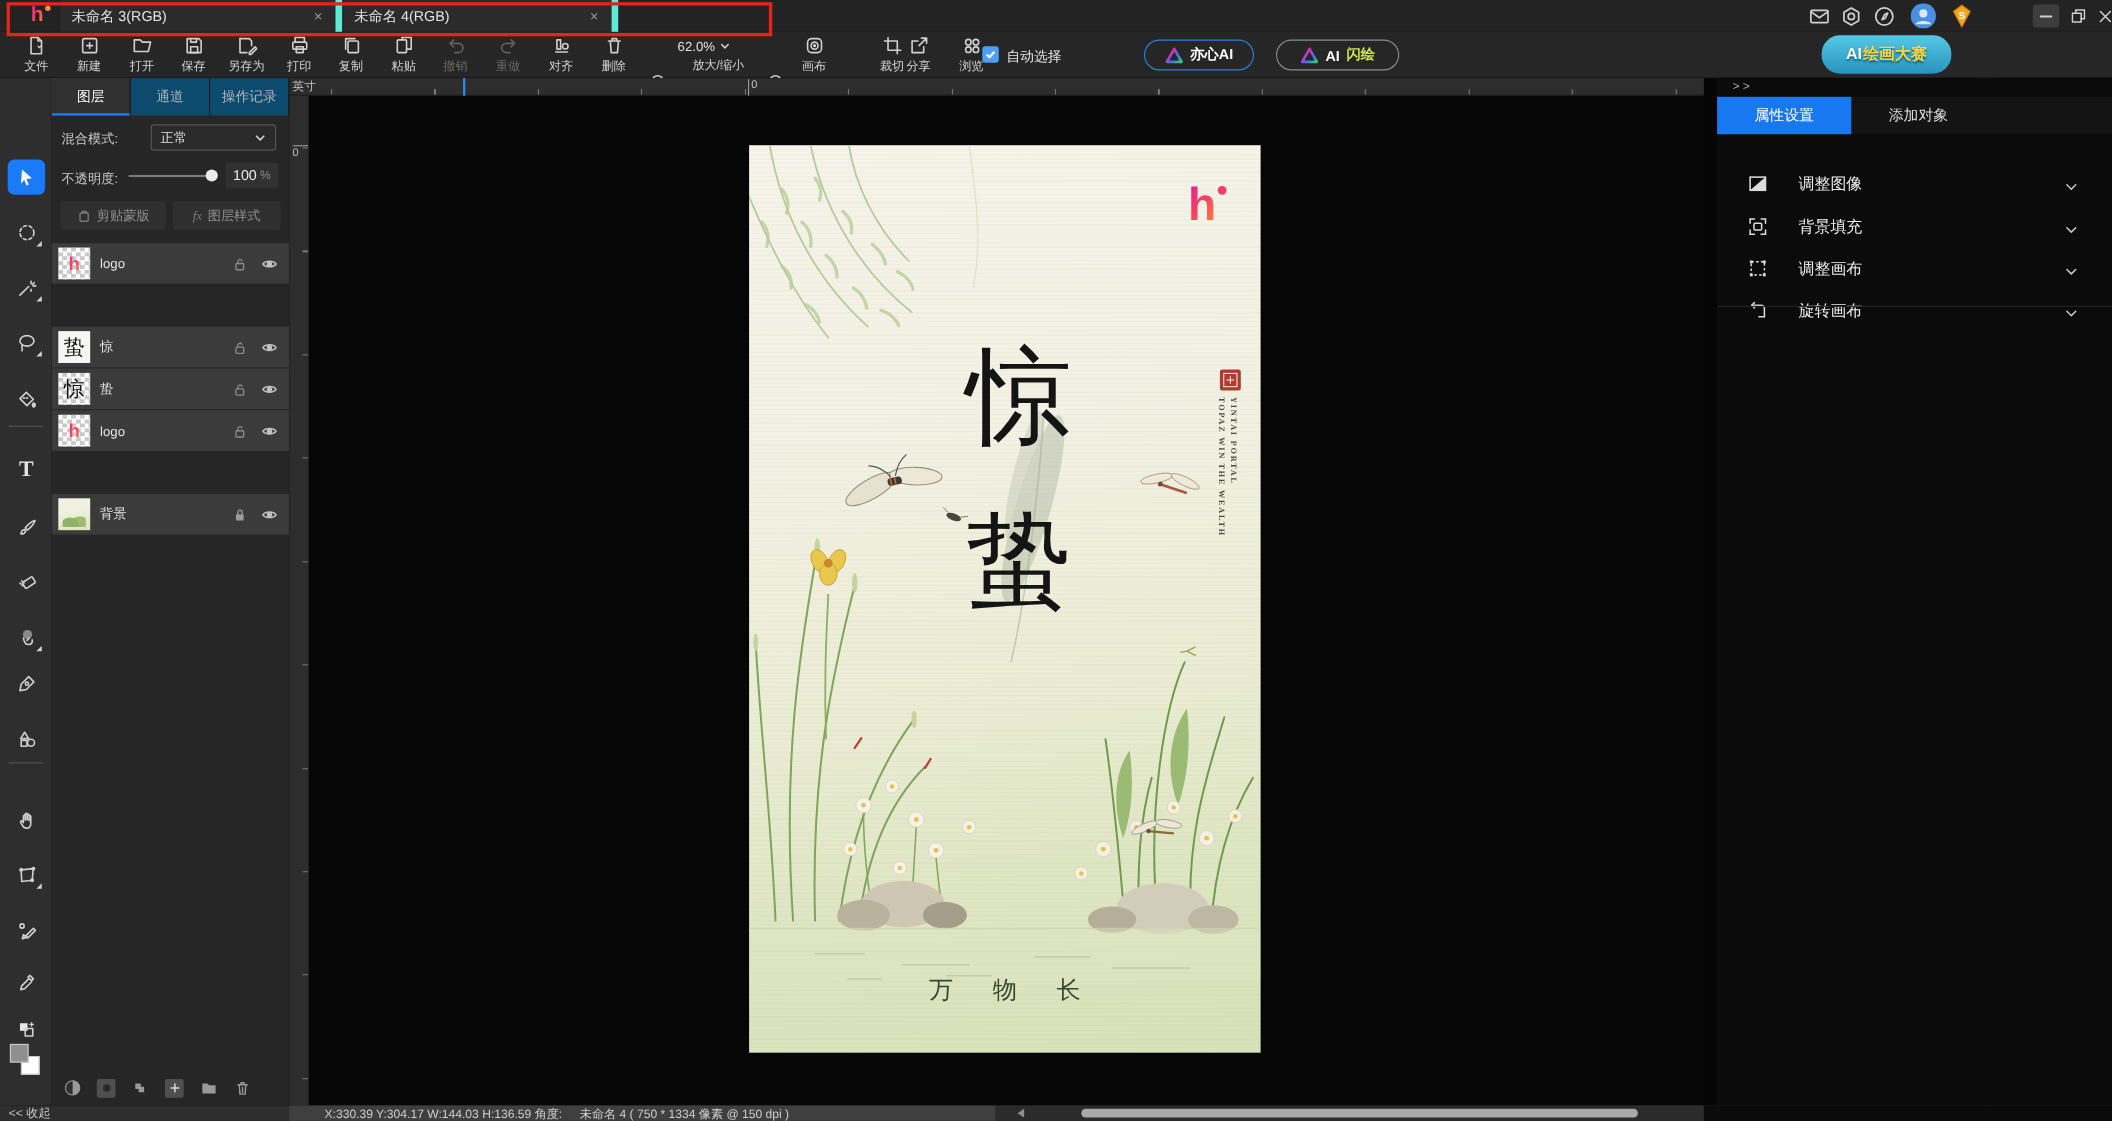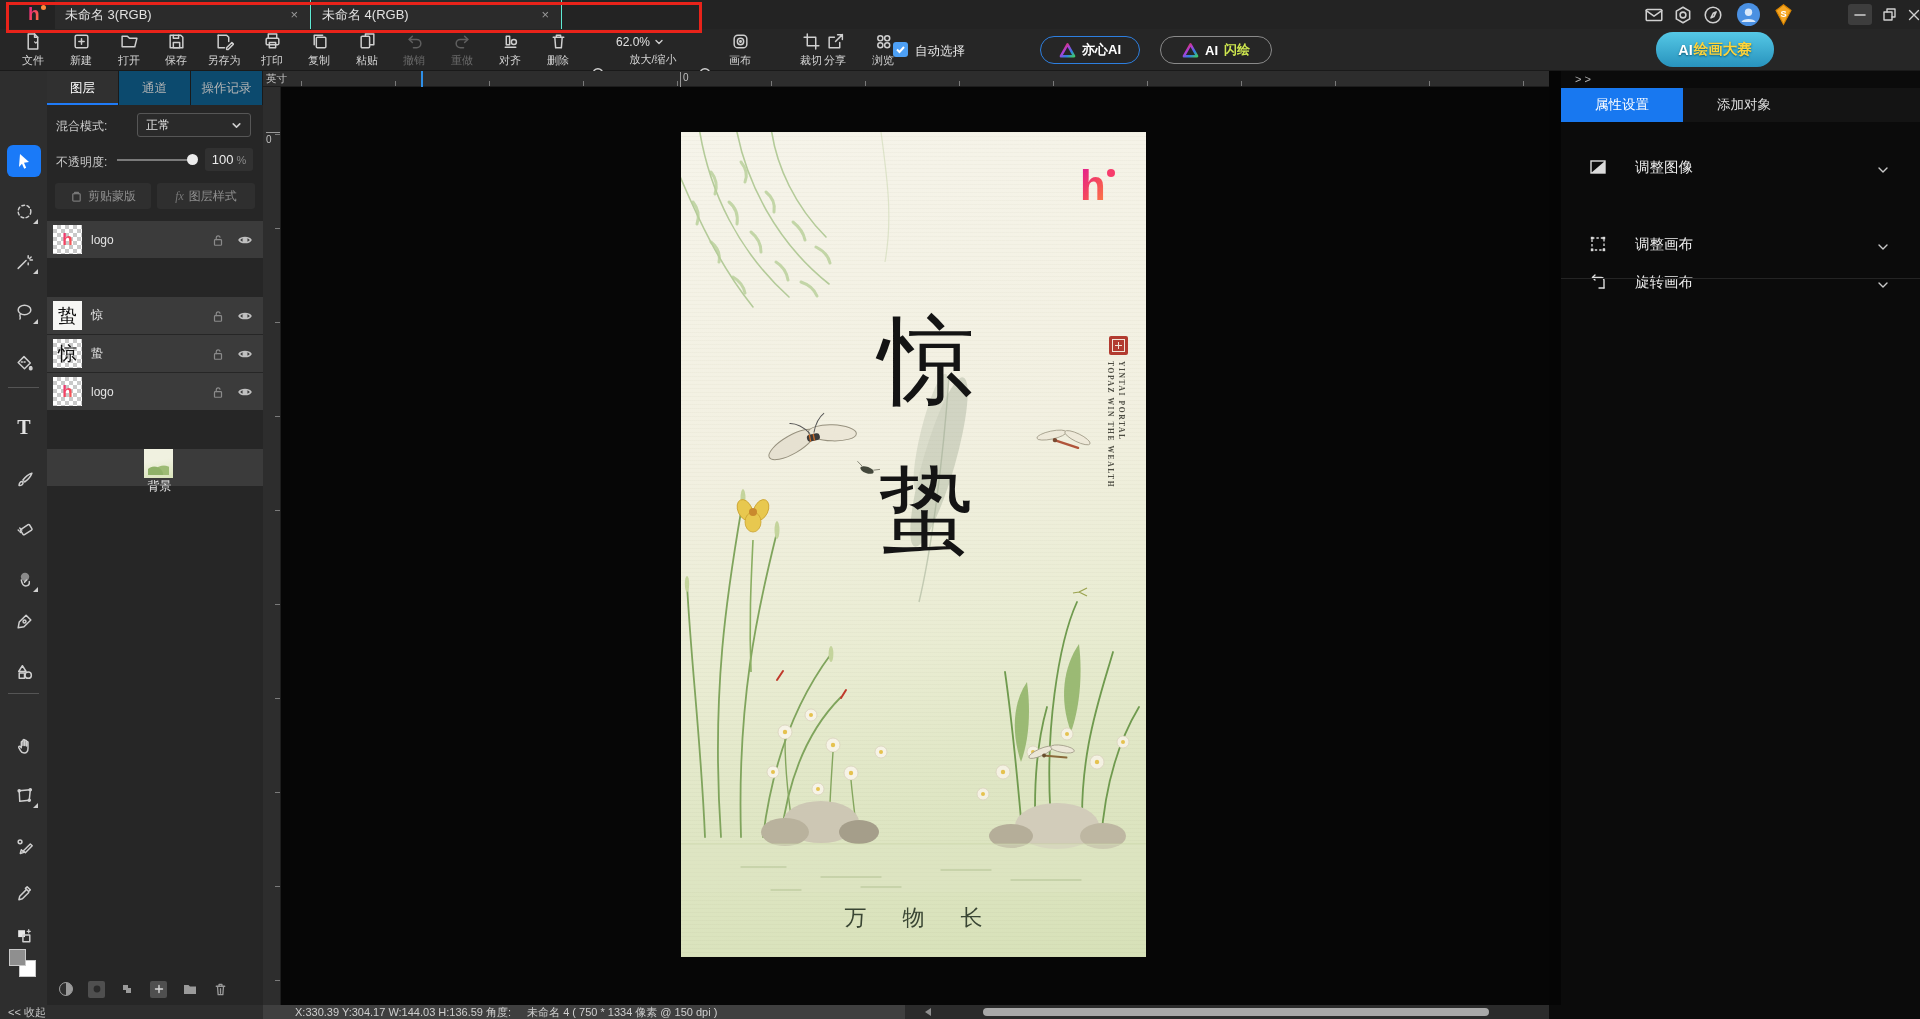"未命名 3(RGB)" .doc-tab { border-right: 1px solid #5eead4 -> 6px solid #5eead4 }
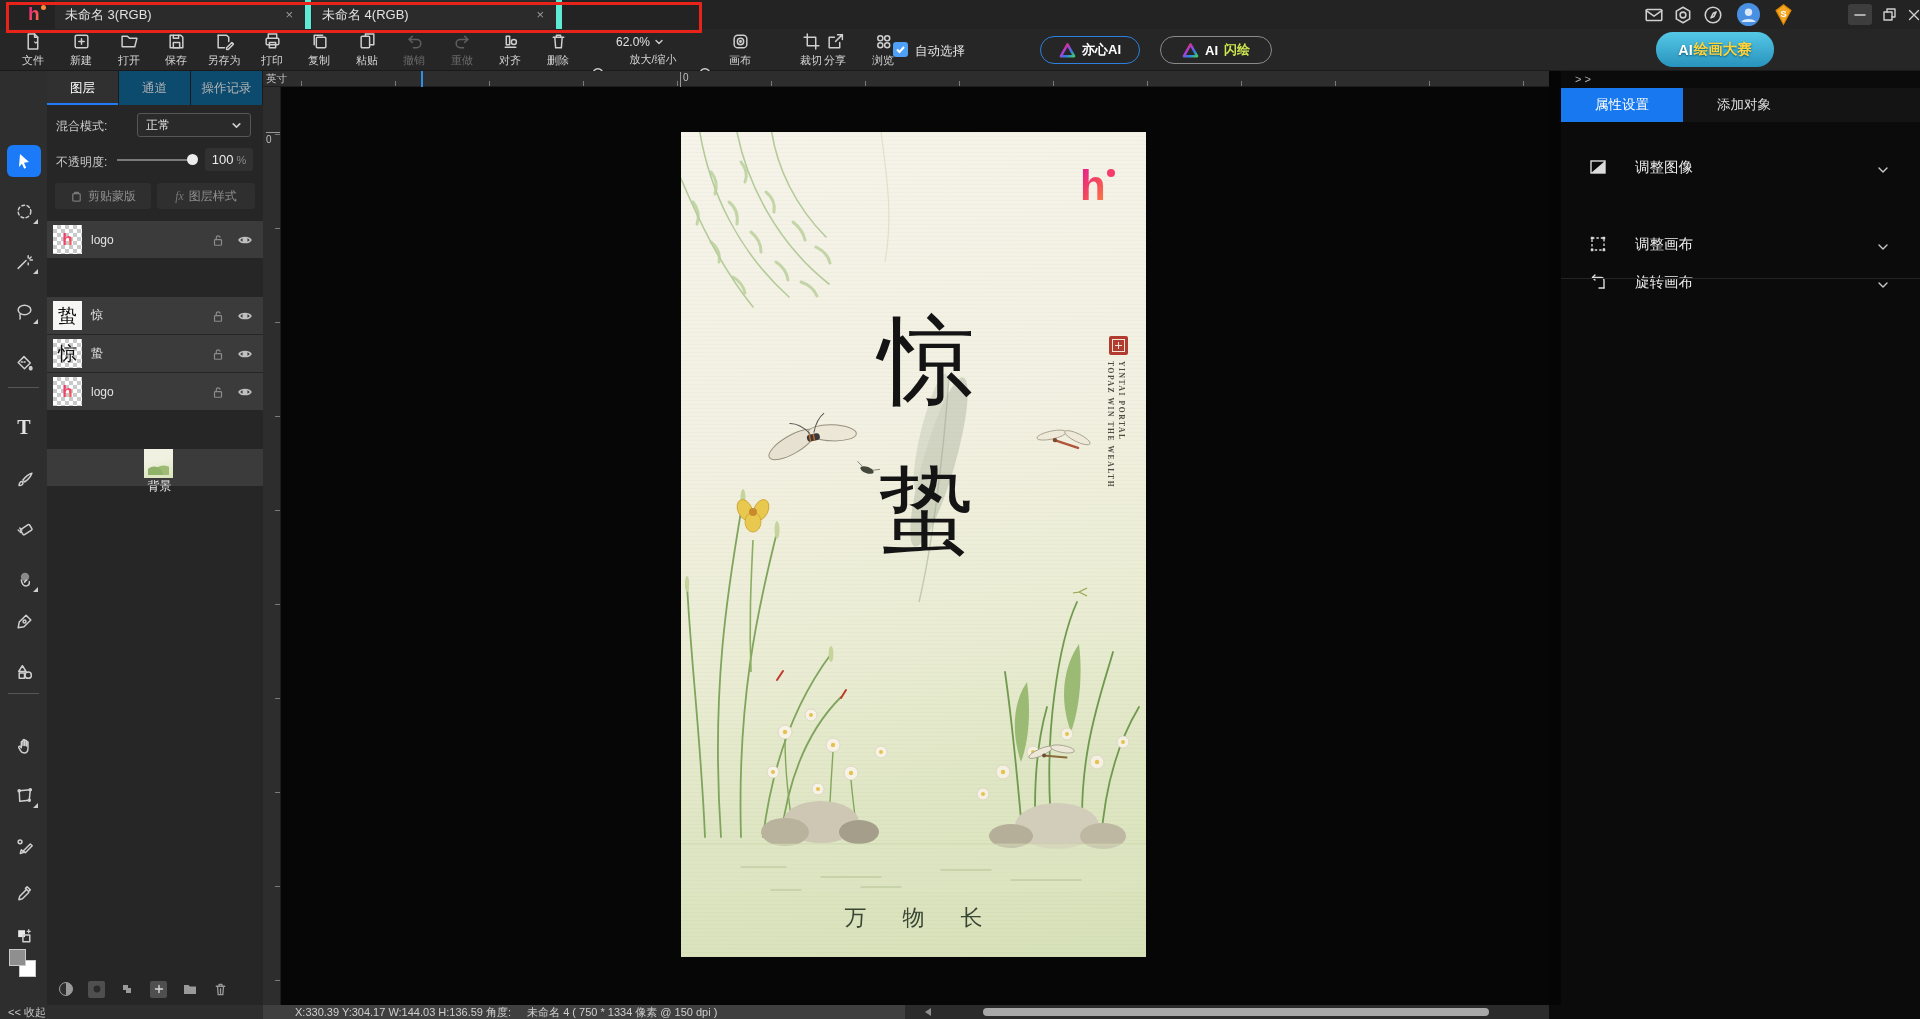"背景填充" div.rp-item { html: none -> <div> <svg> <g> <path></path> <rect></rect> </g> </svg> <span>背景填充</span> <svg> <path></path> </svg> </div> }
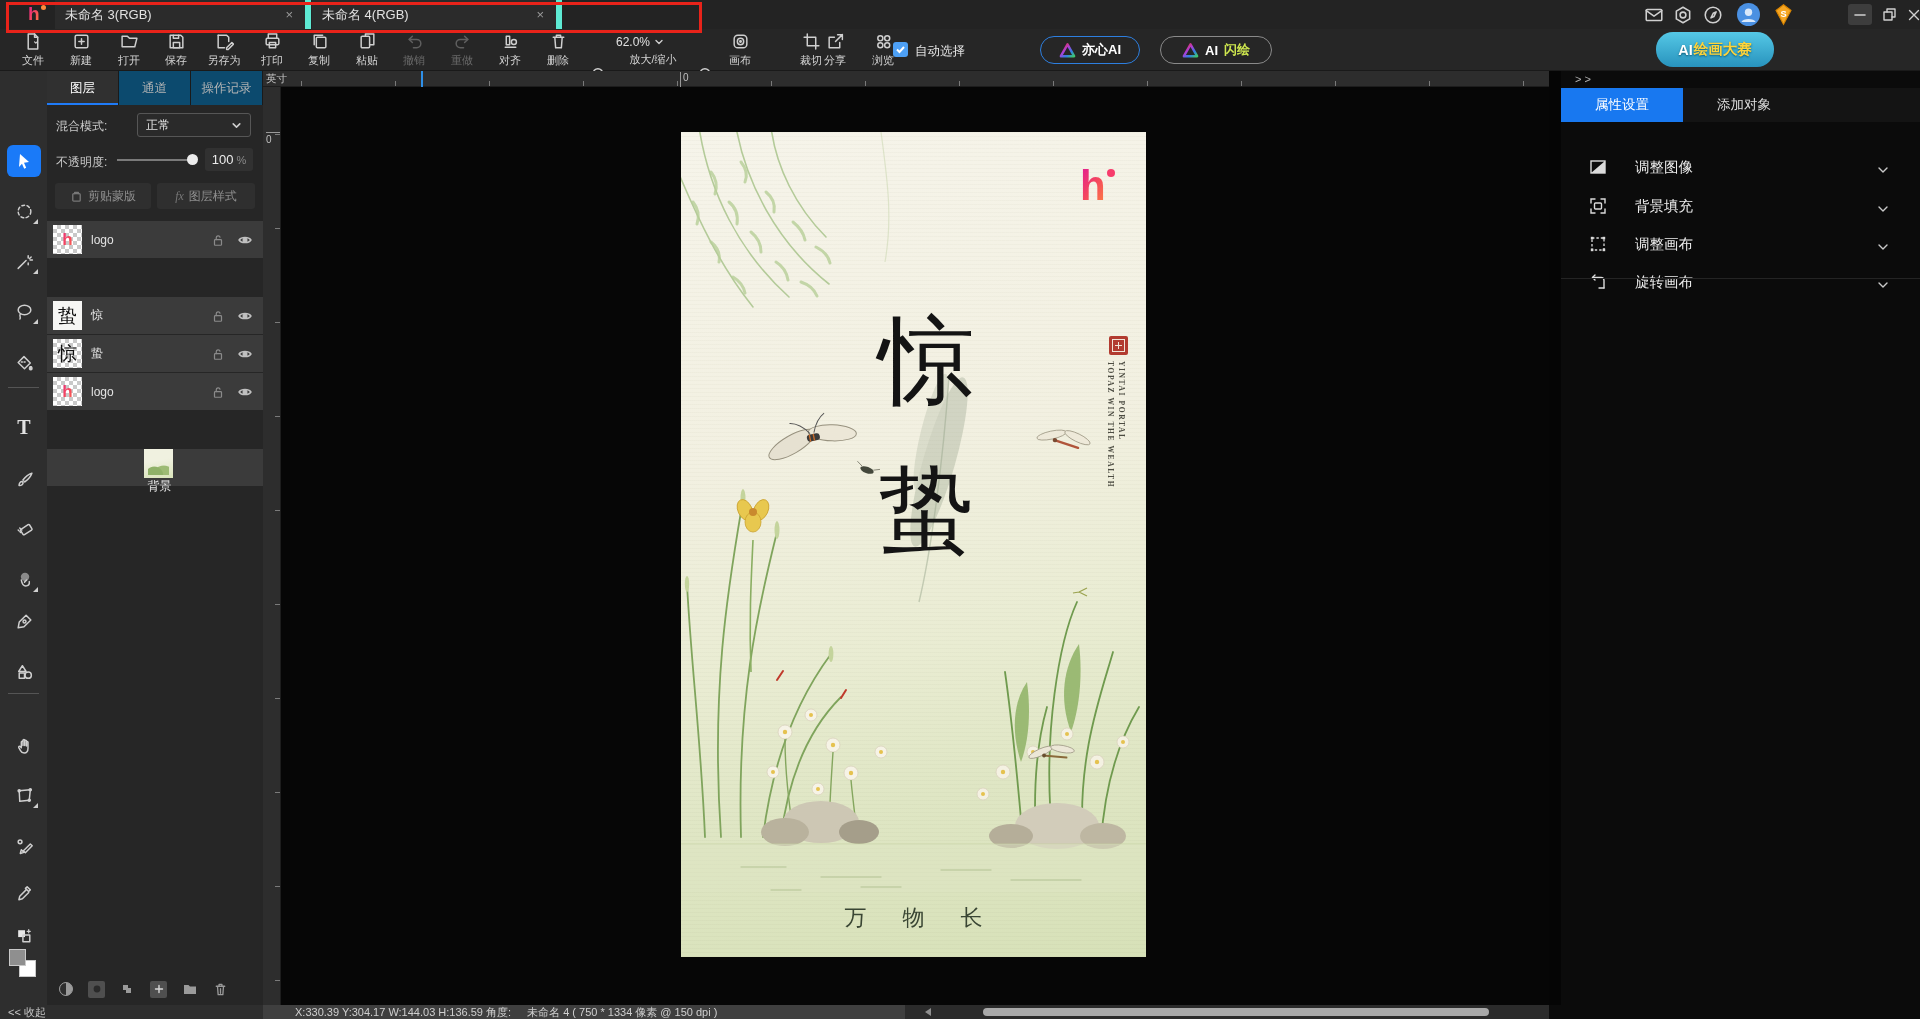"背景" div.lrow { flex-direction: column -> none }
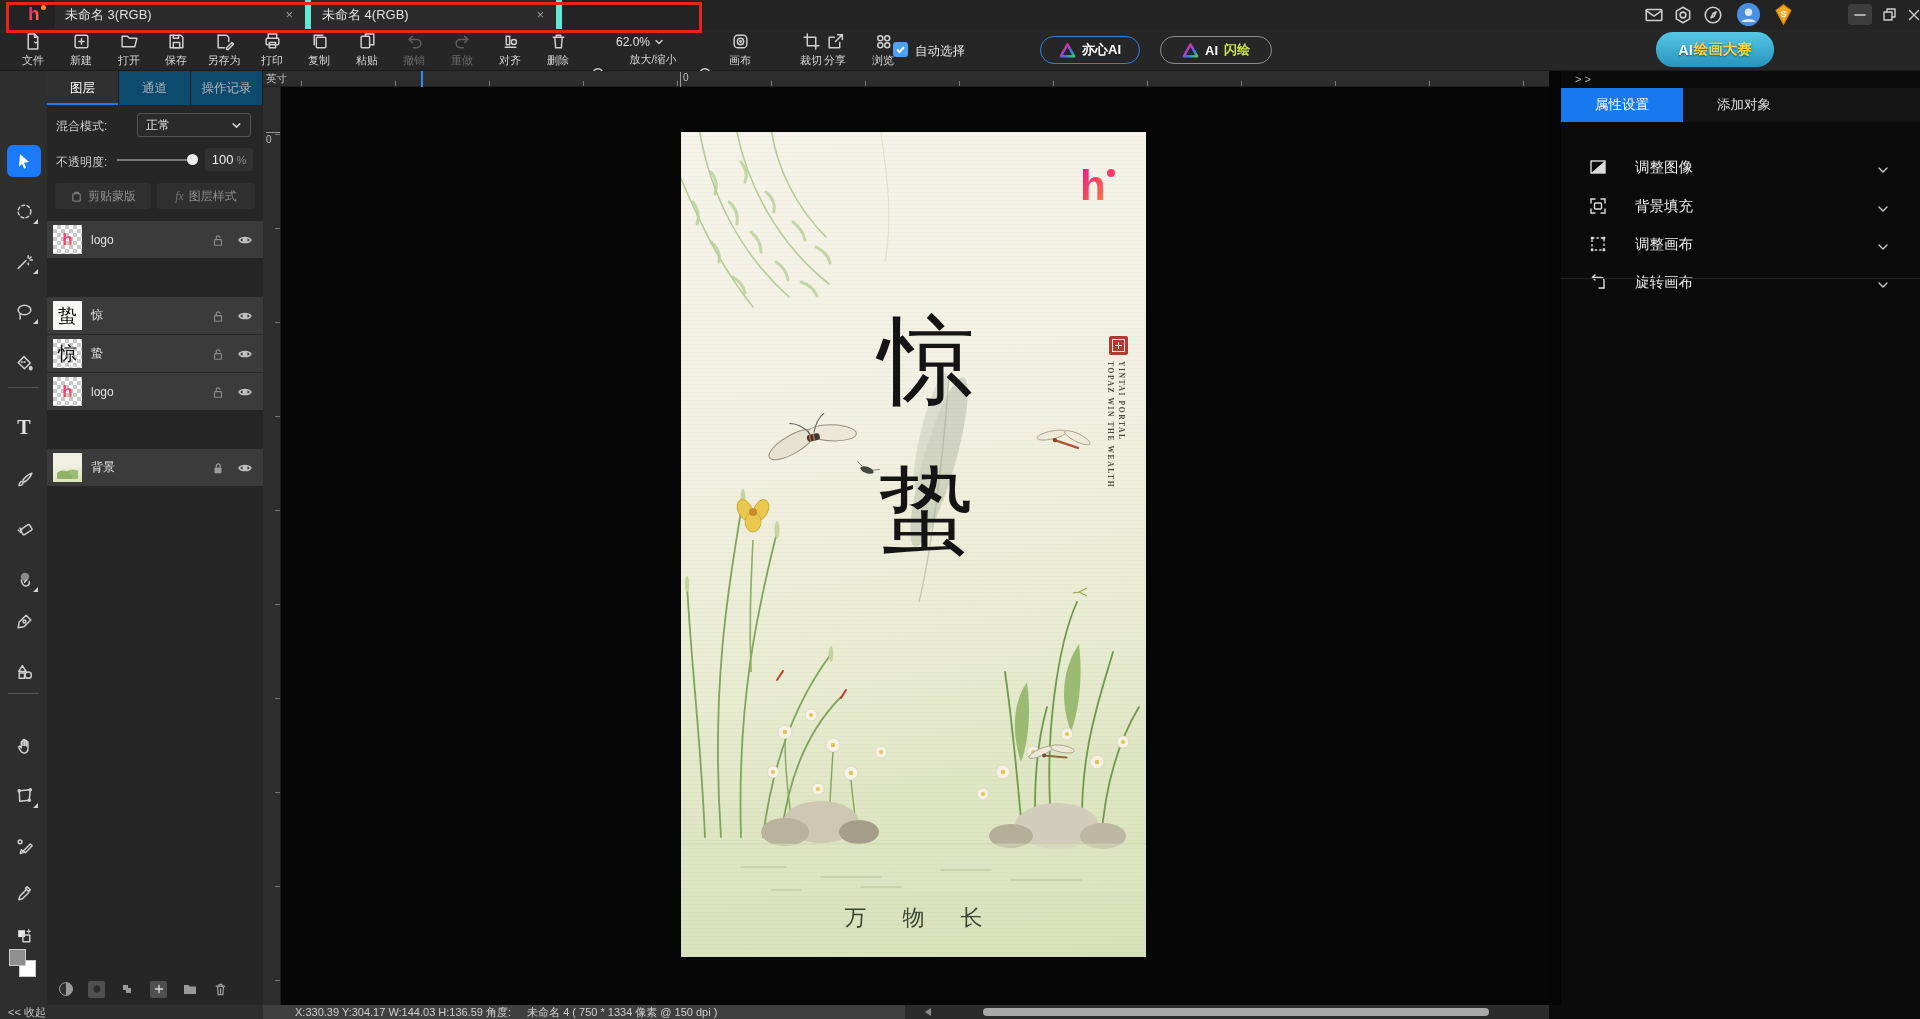"万物长" .sl2 { top: 771px -> 753px }
